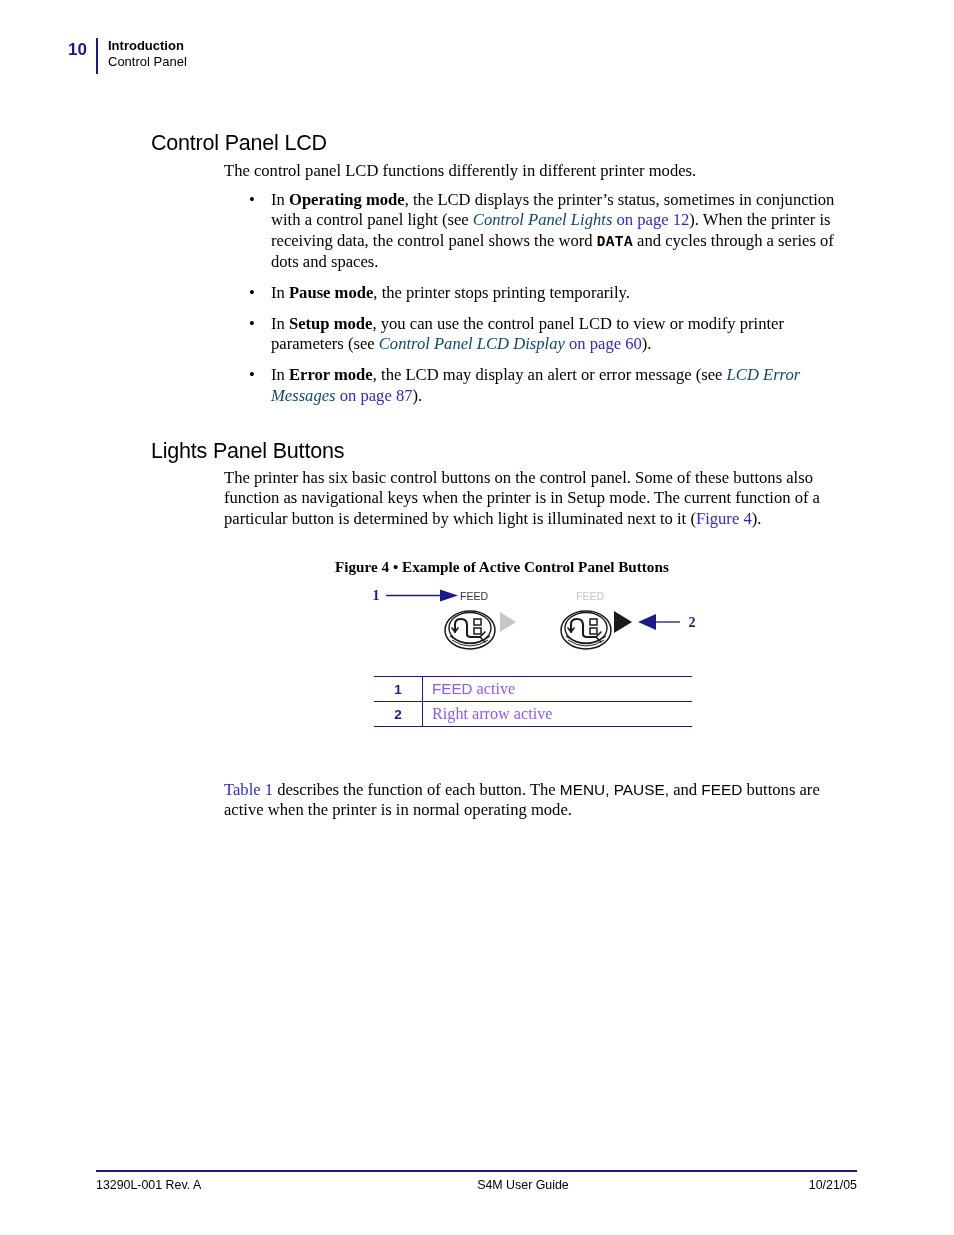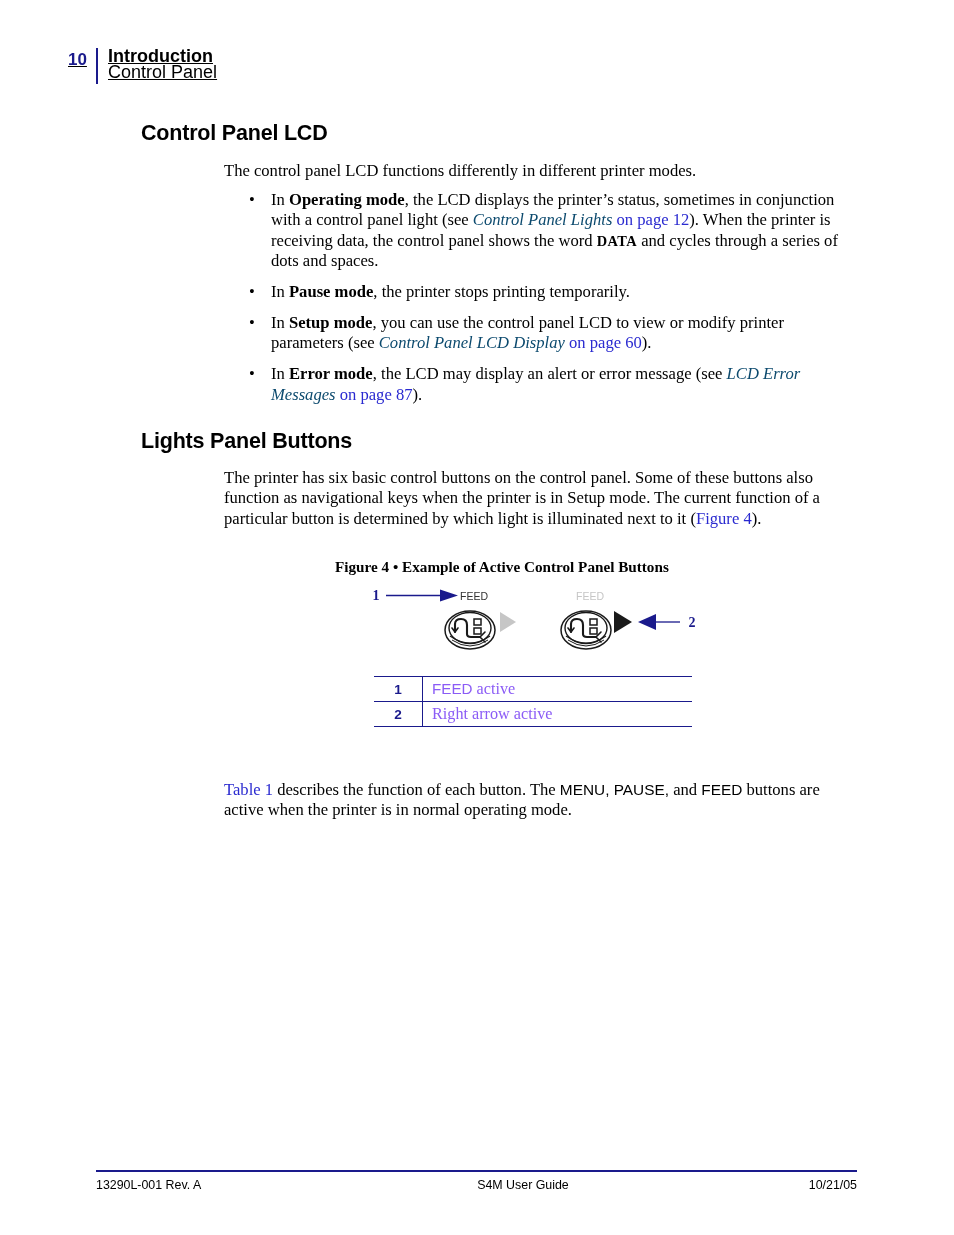"10" .page-header { text-decoration: underline -> none; top: 48px -> 38px }
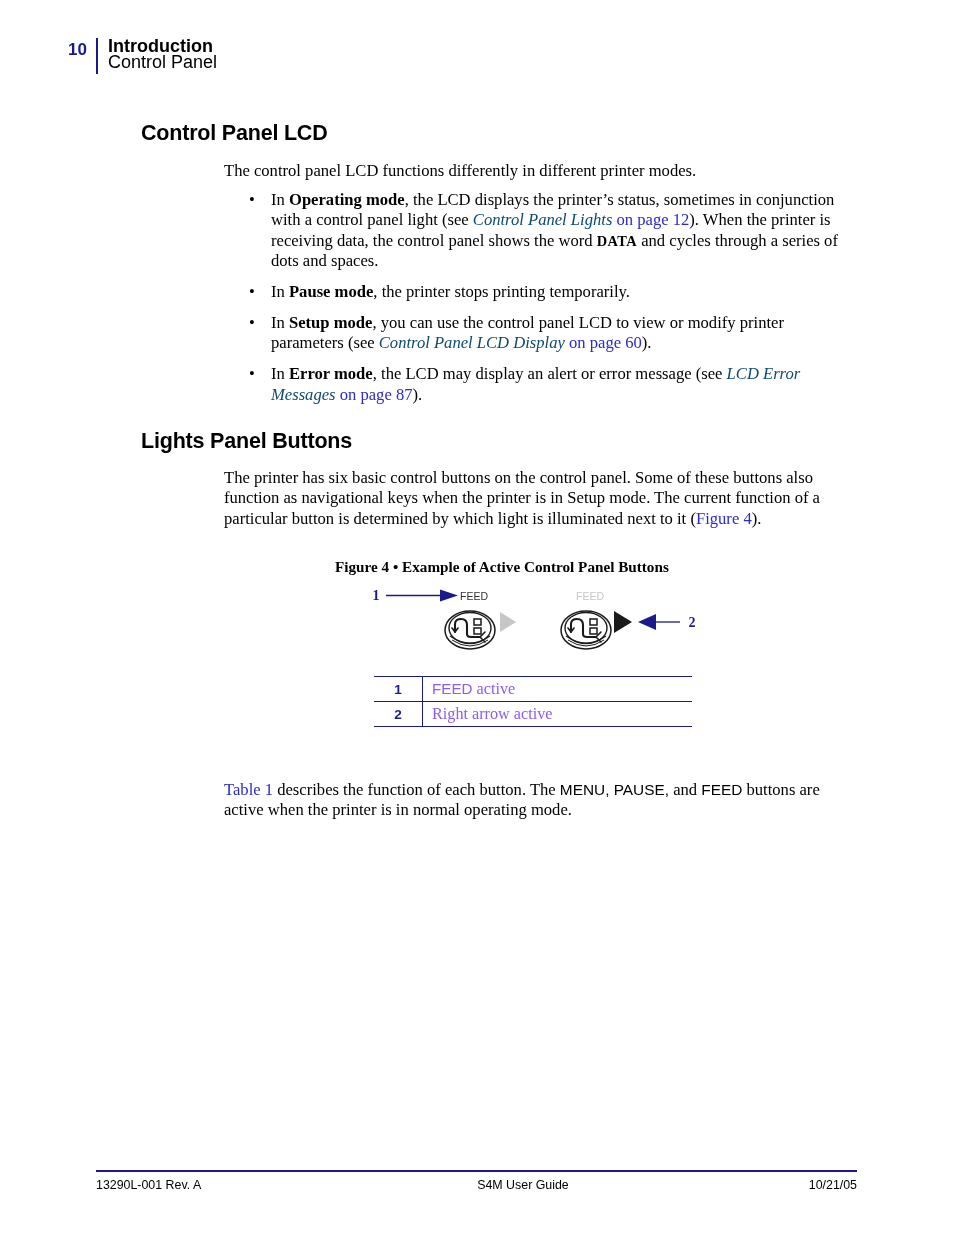"Introduction" .header-text { font-size: 18px -> 13px }
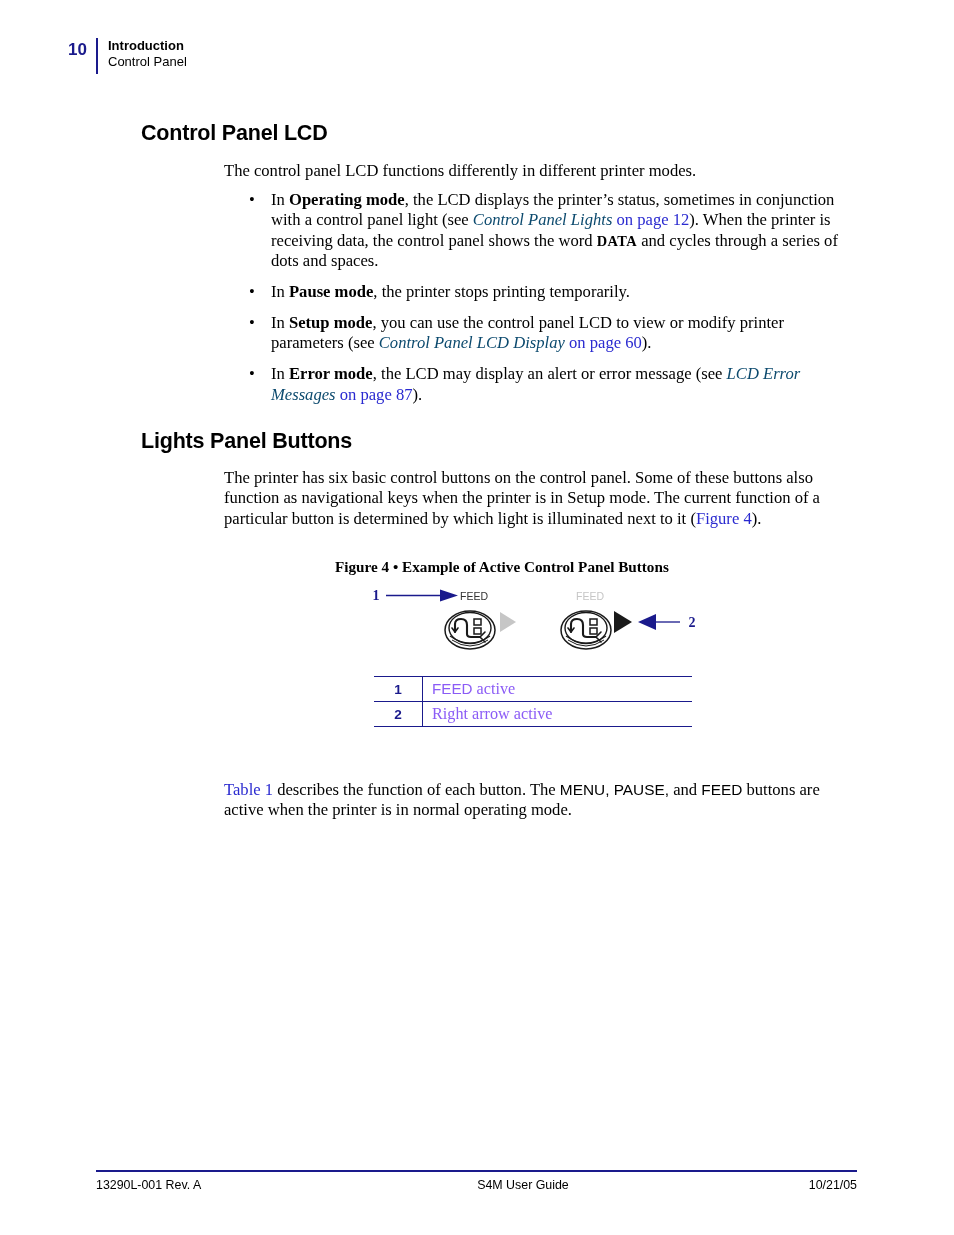"Control Panel LCD" h1.section-title { font-weight: bold -> normal; margin: 4px -> 14px }
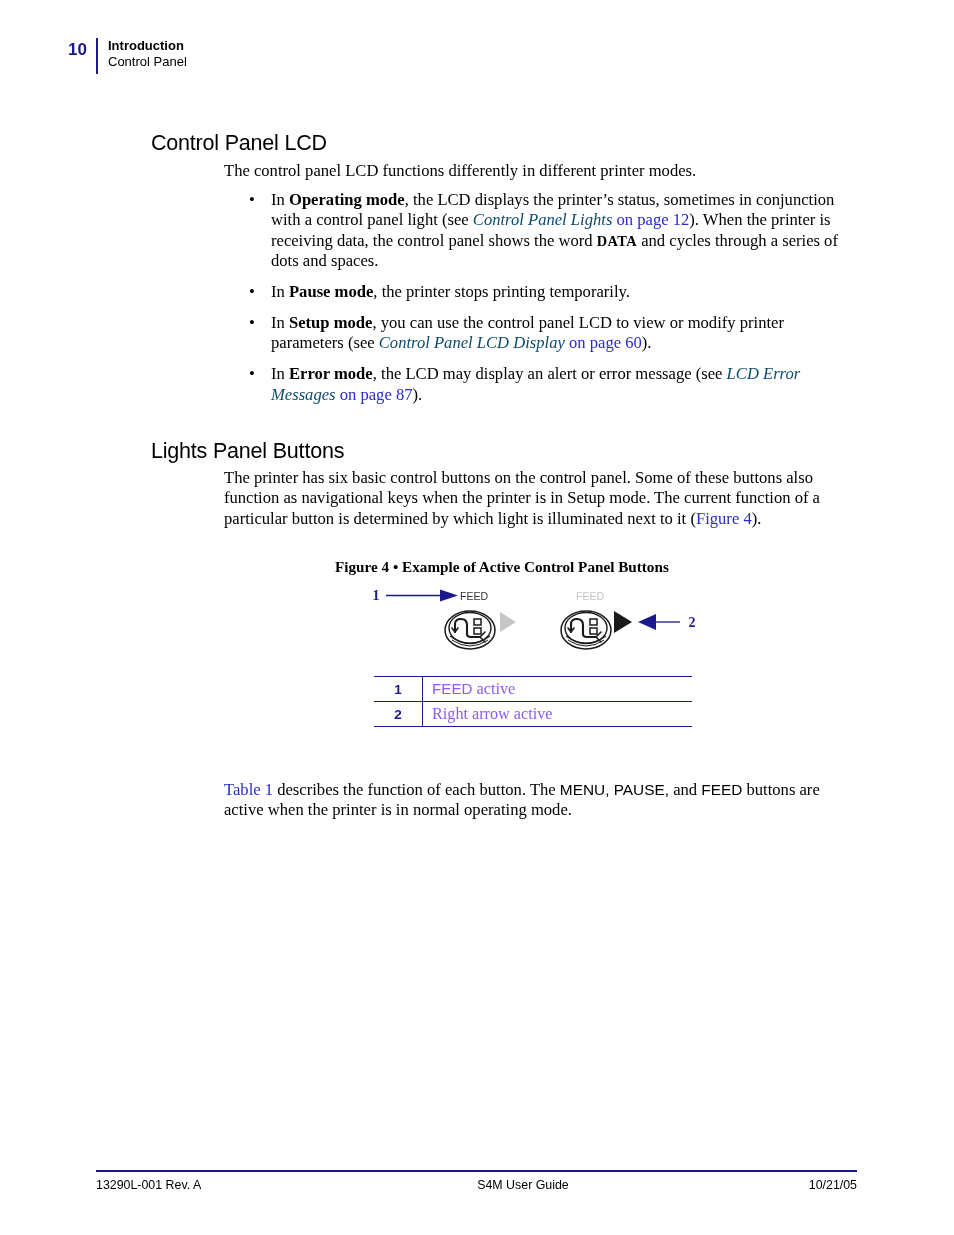"DATA" .lcdfont { font-family: Liberation Serif, serif -> Liberation Mono, monospace }
